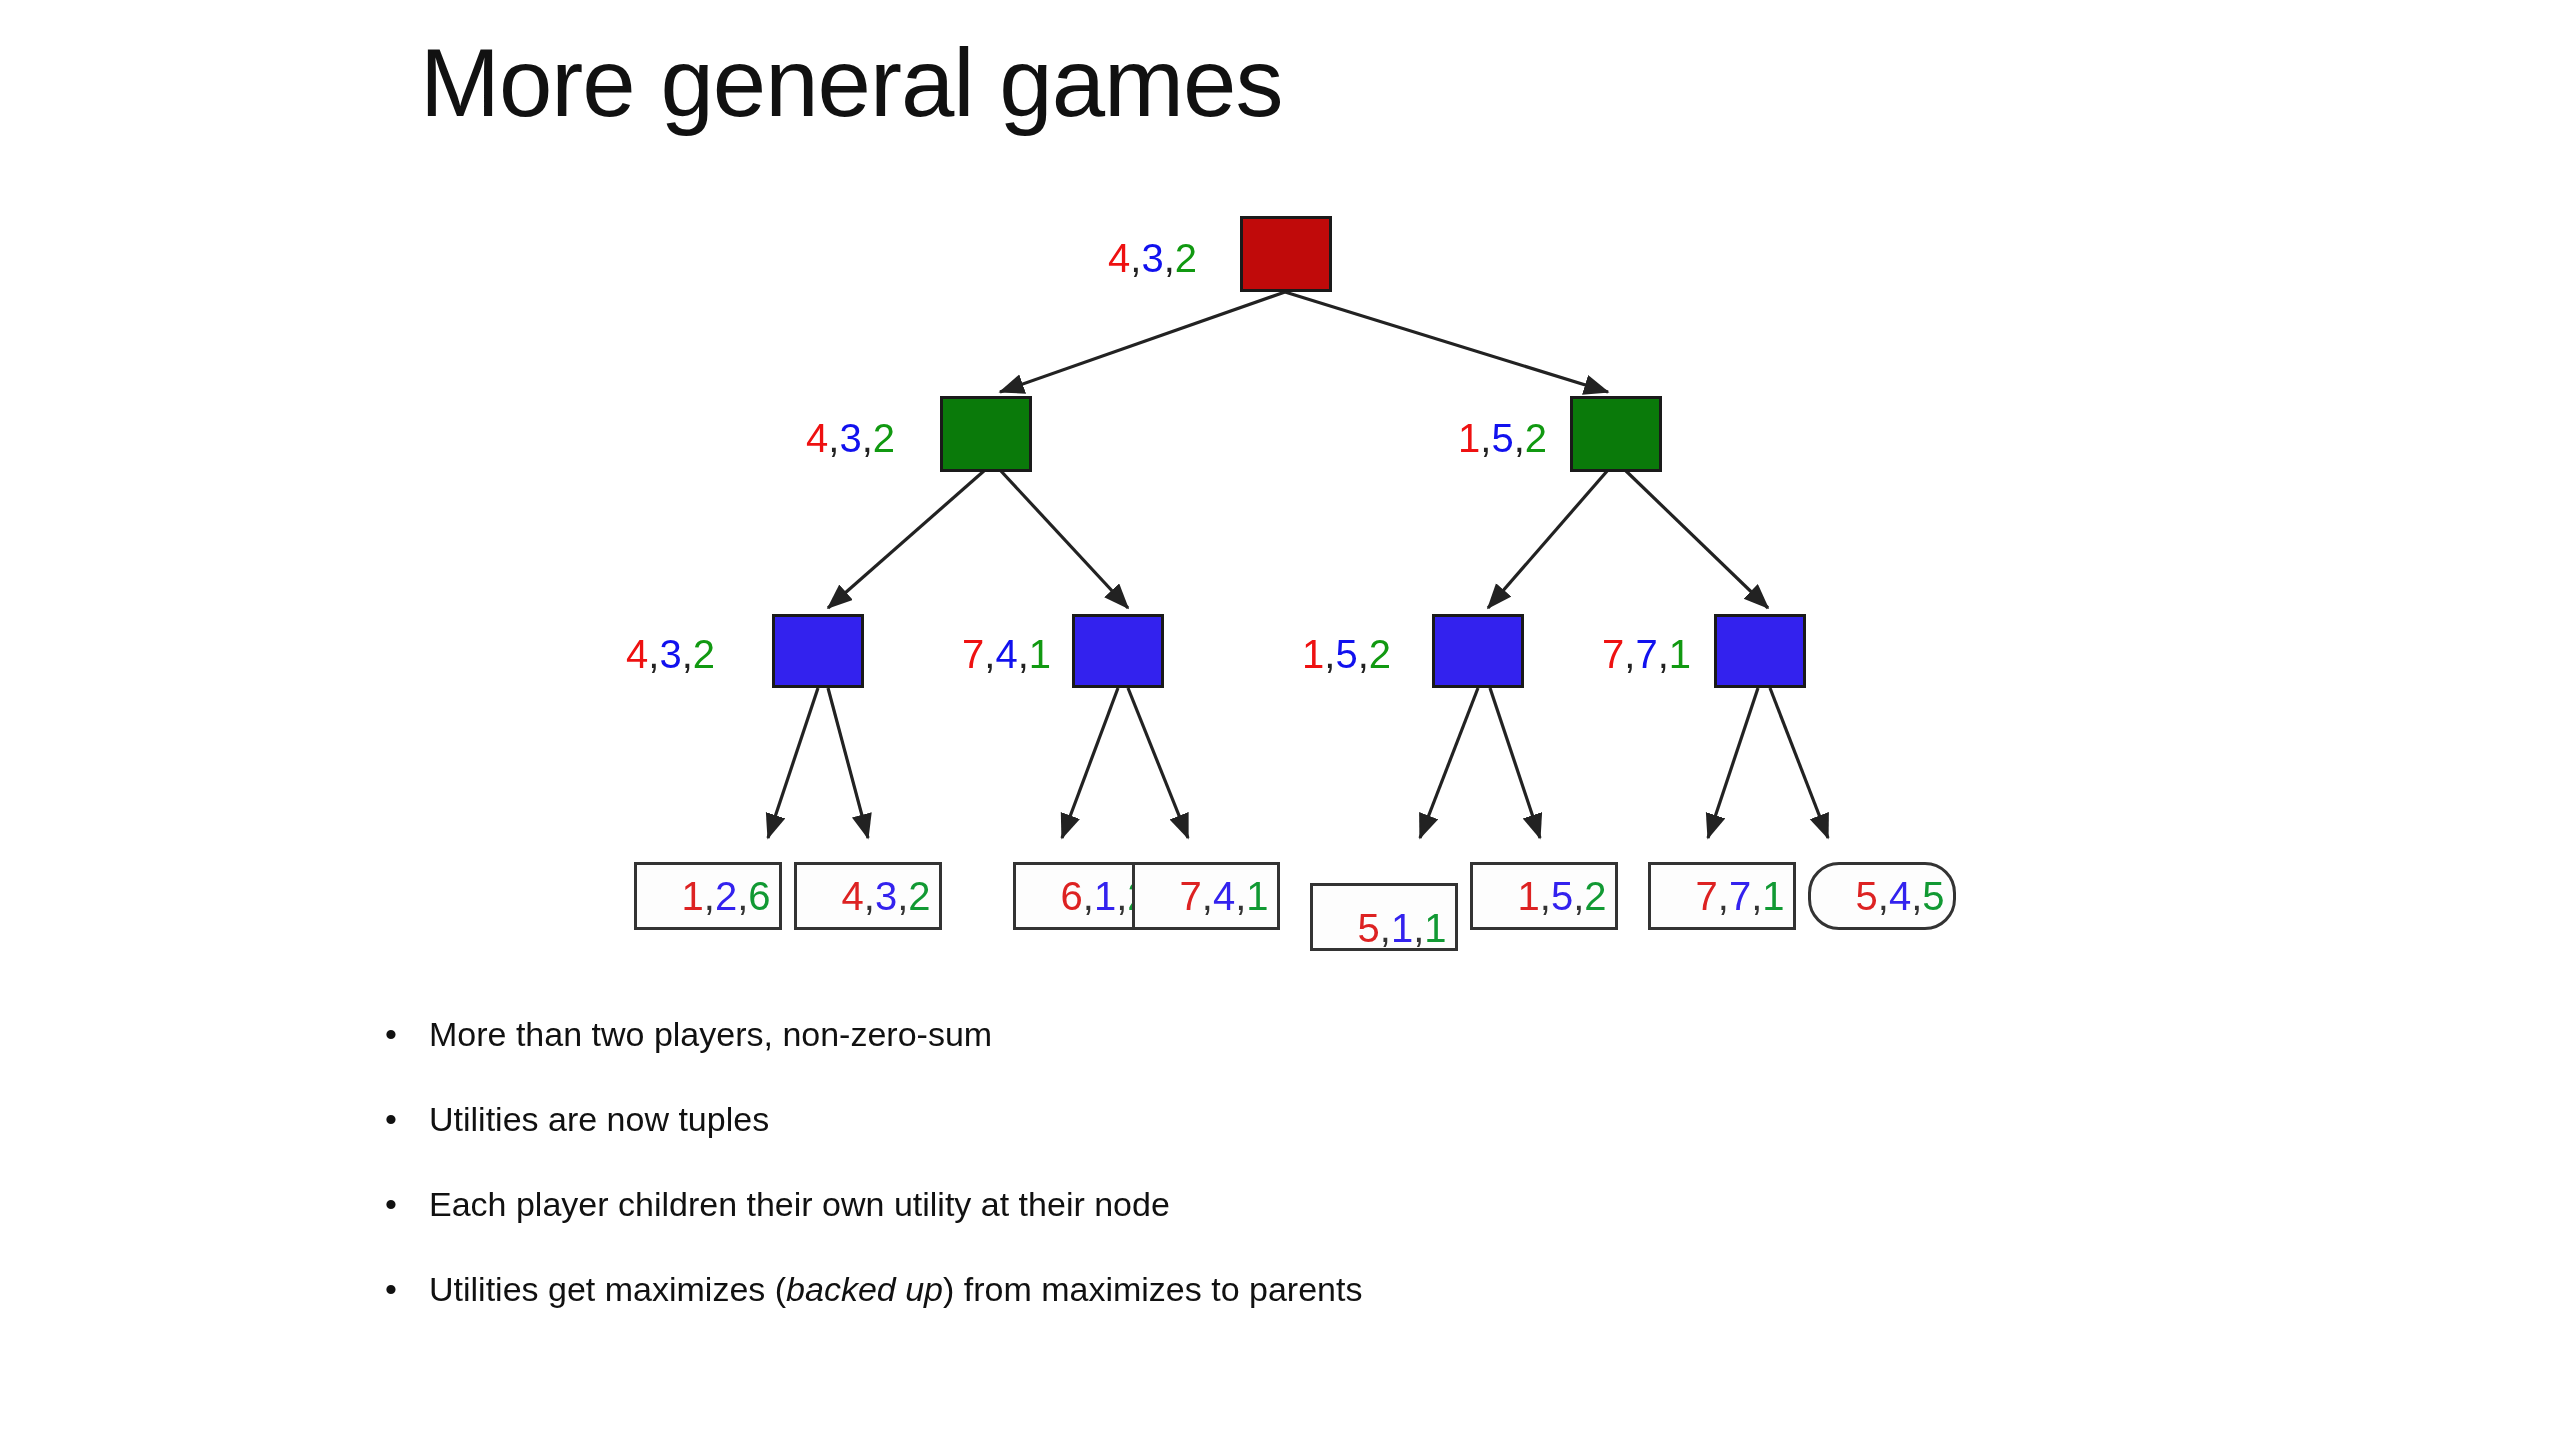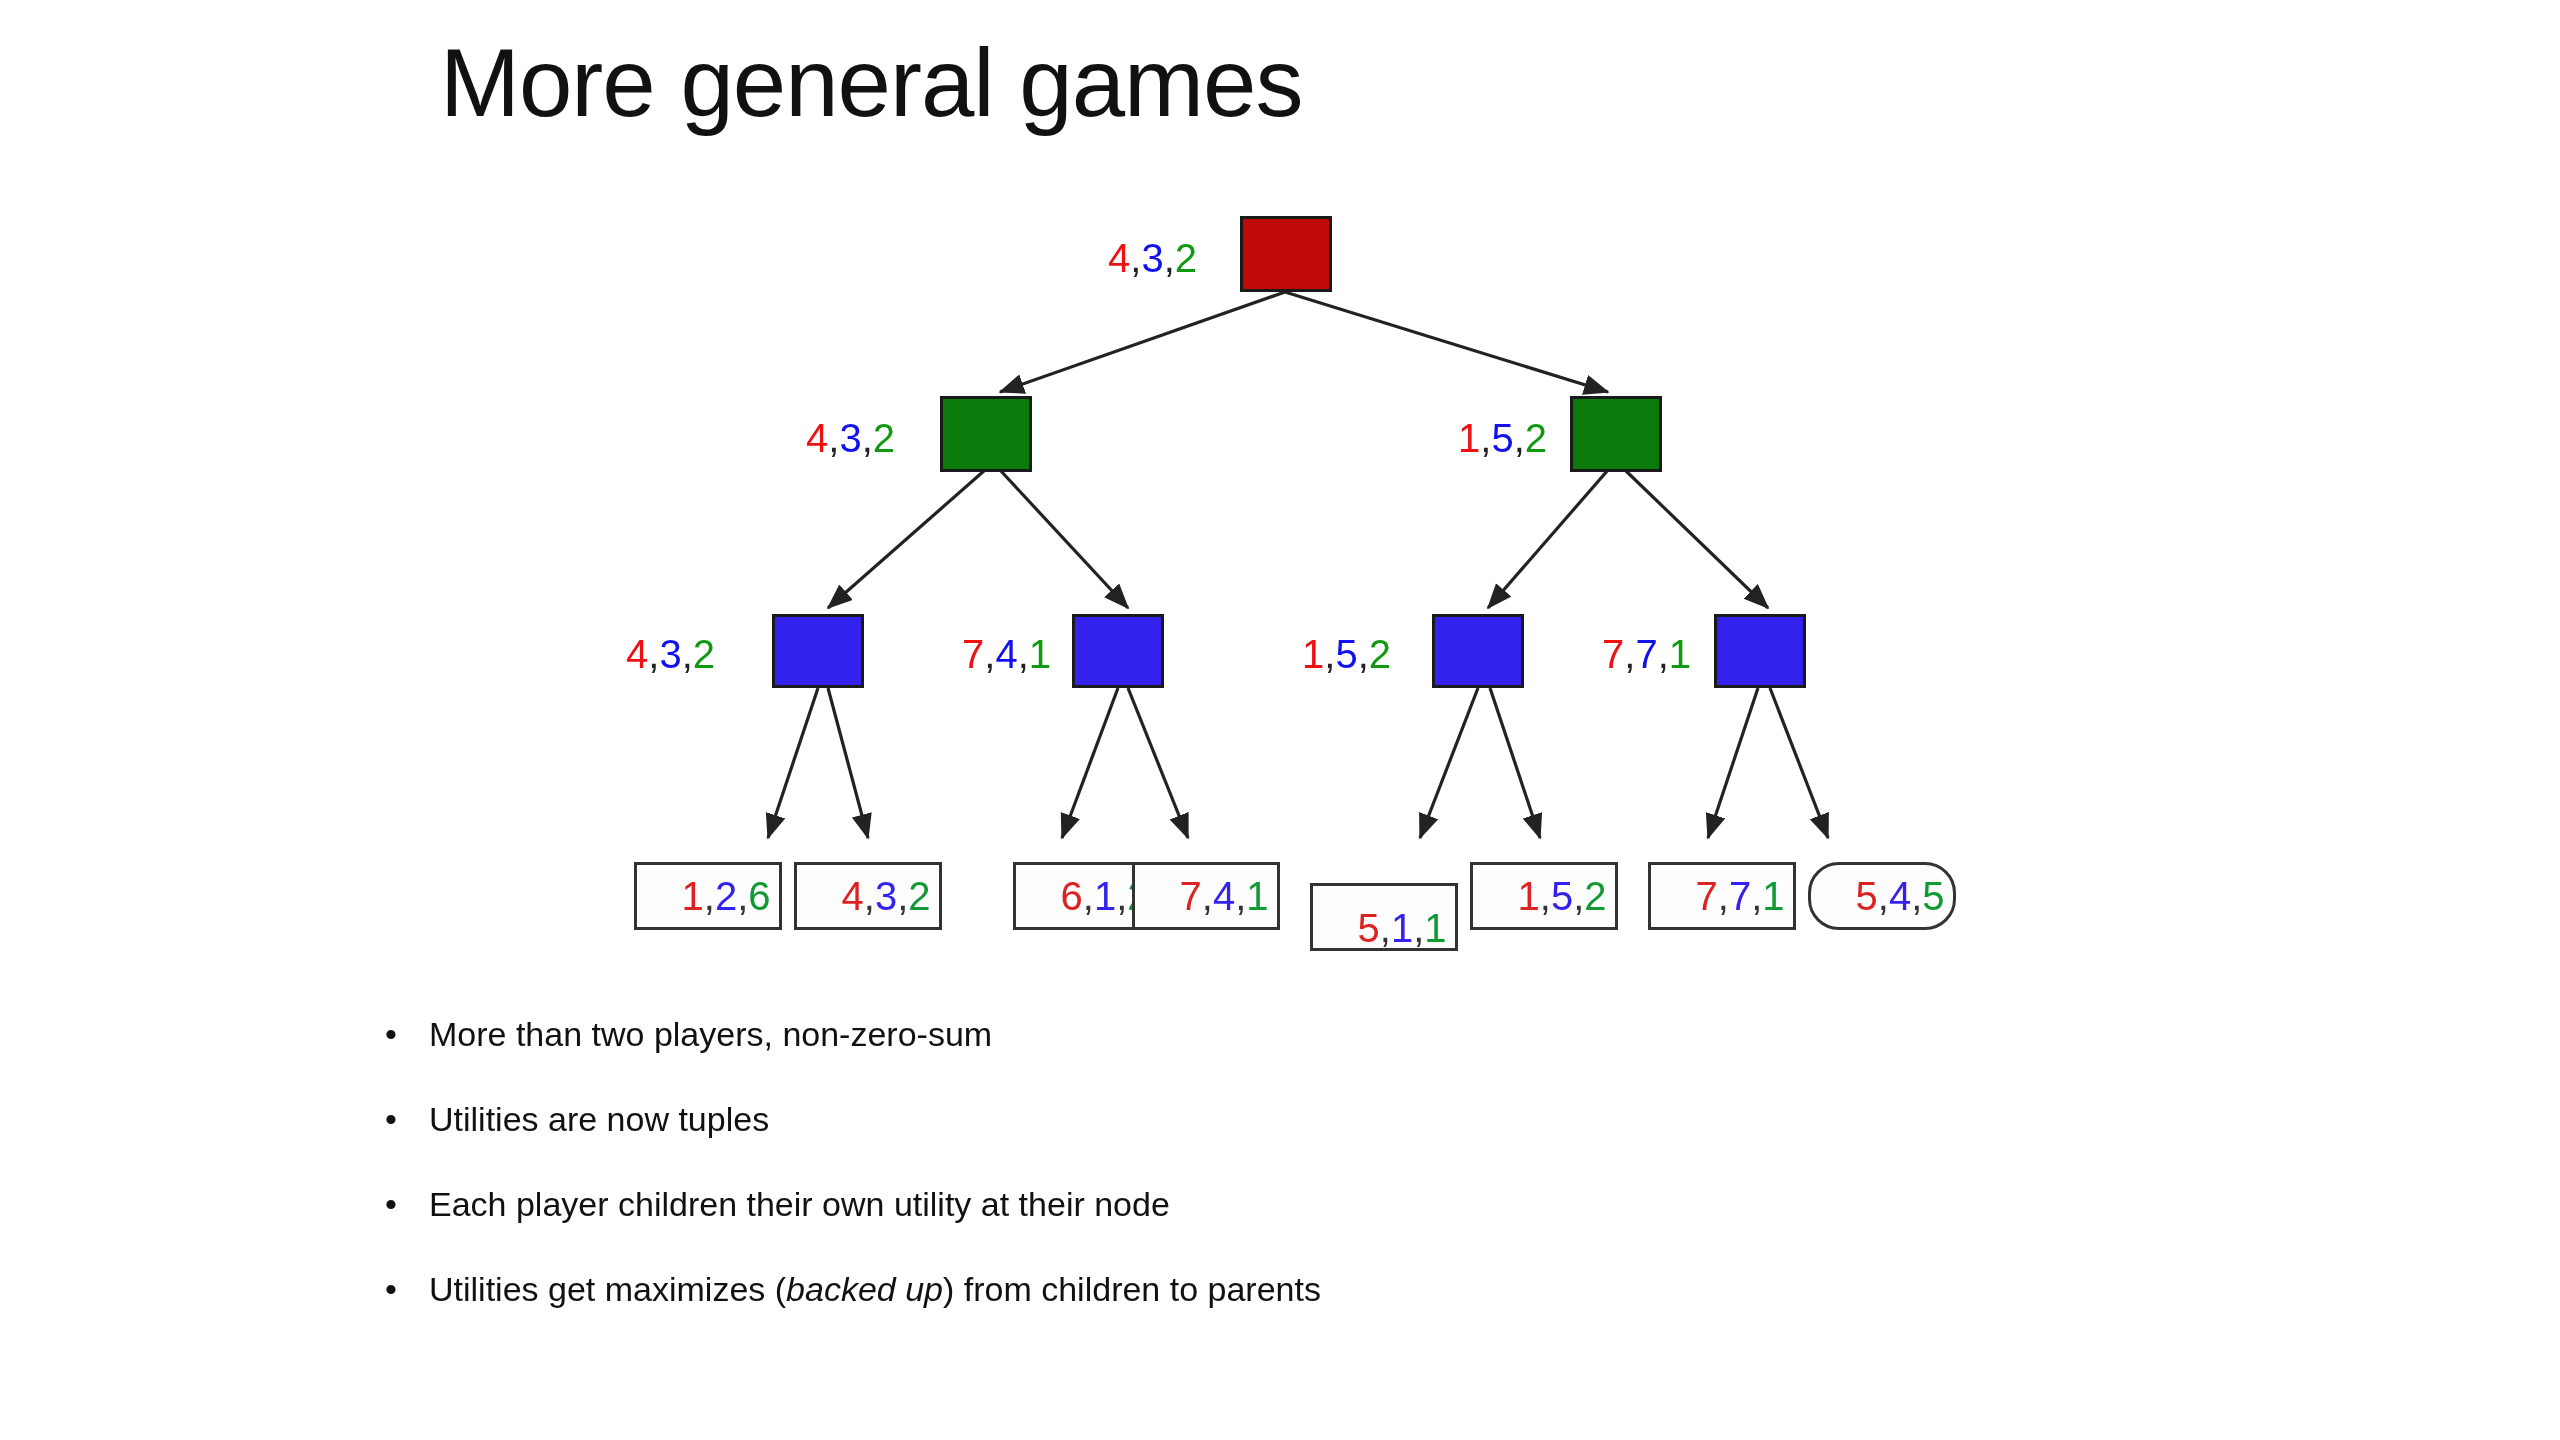"More general games" #slide-title { left: 440px -> 420px }
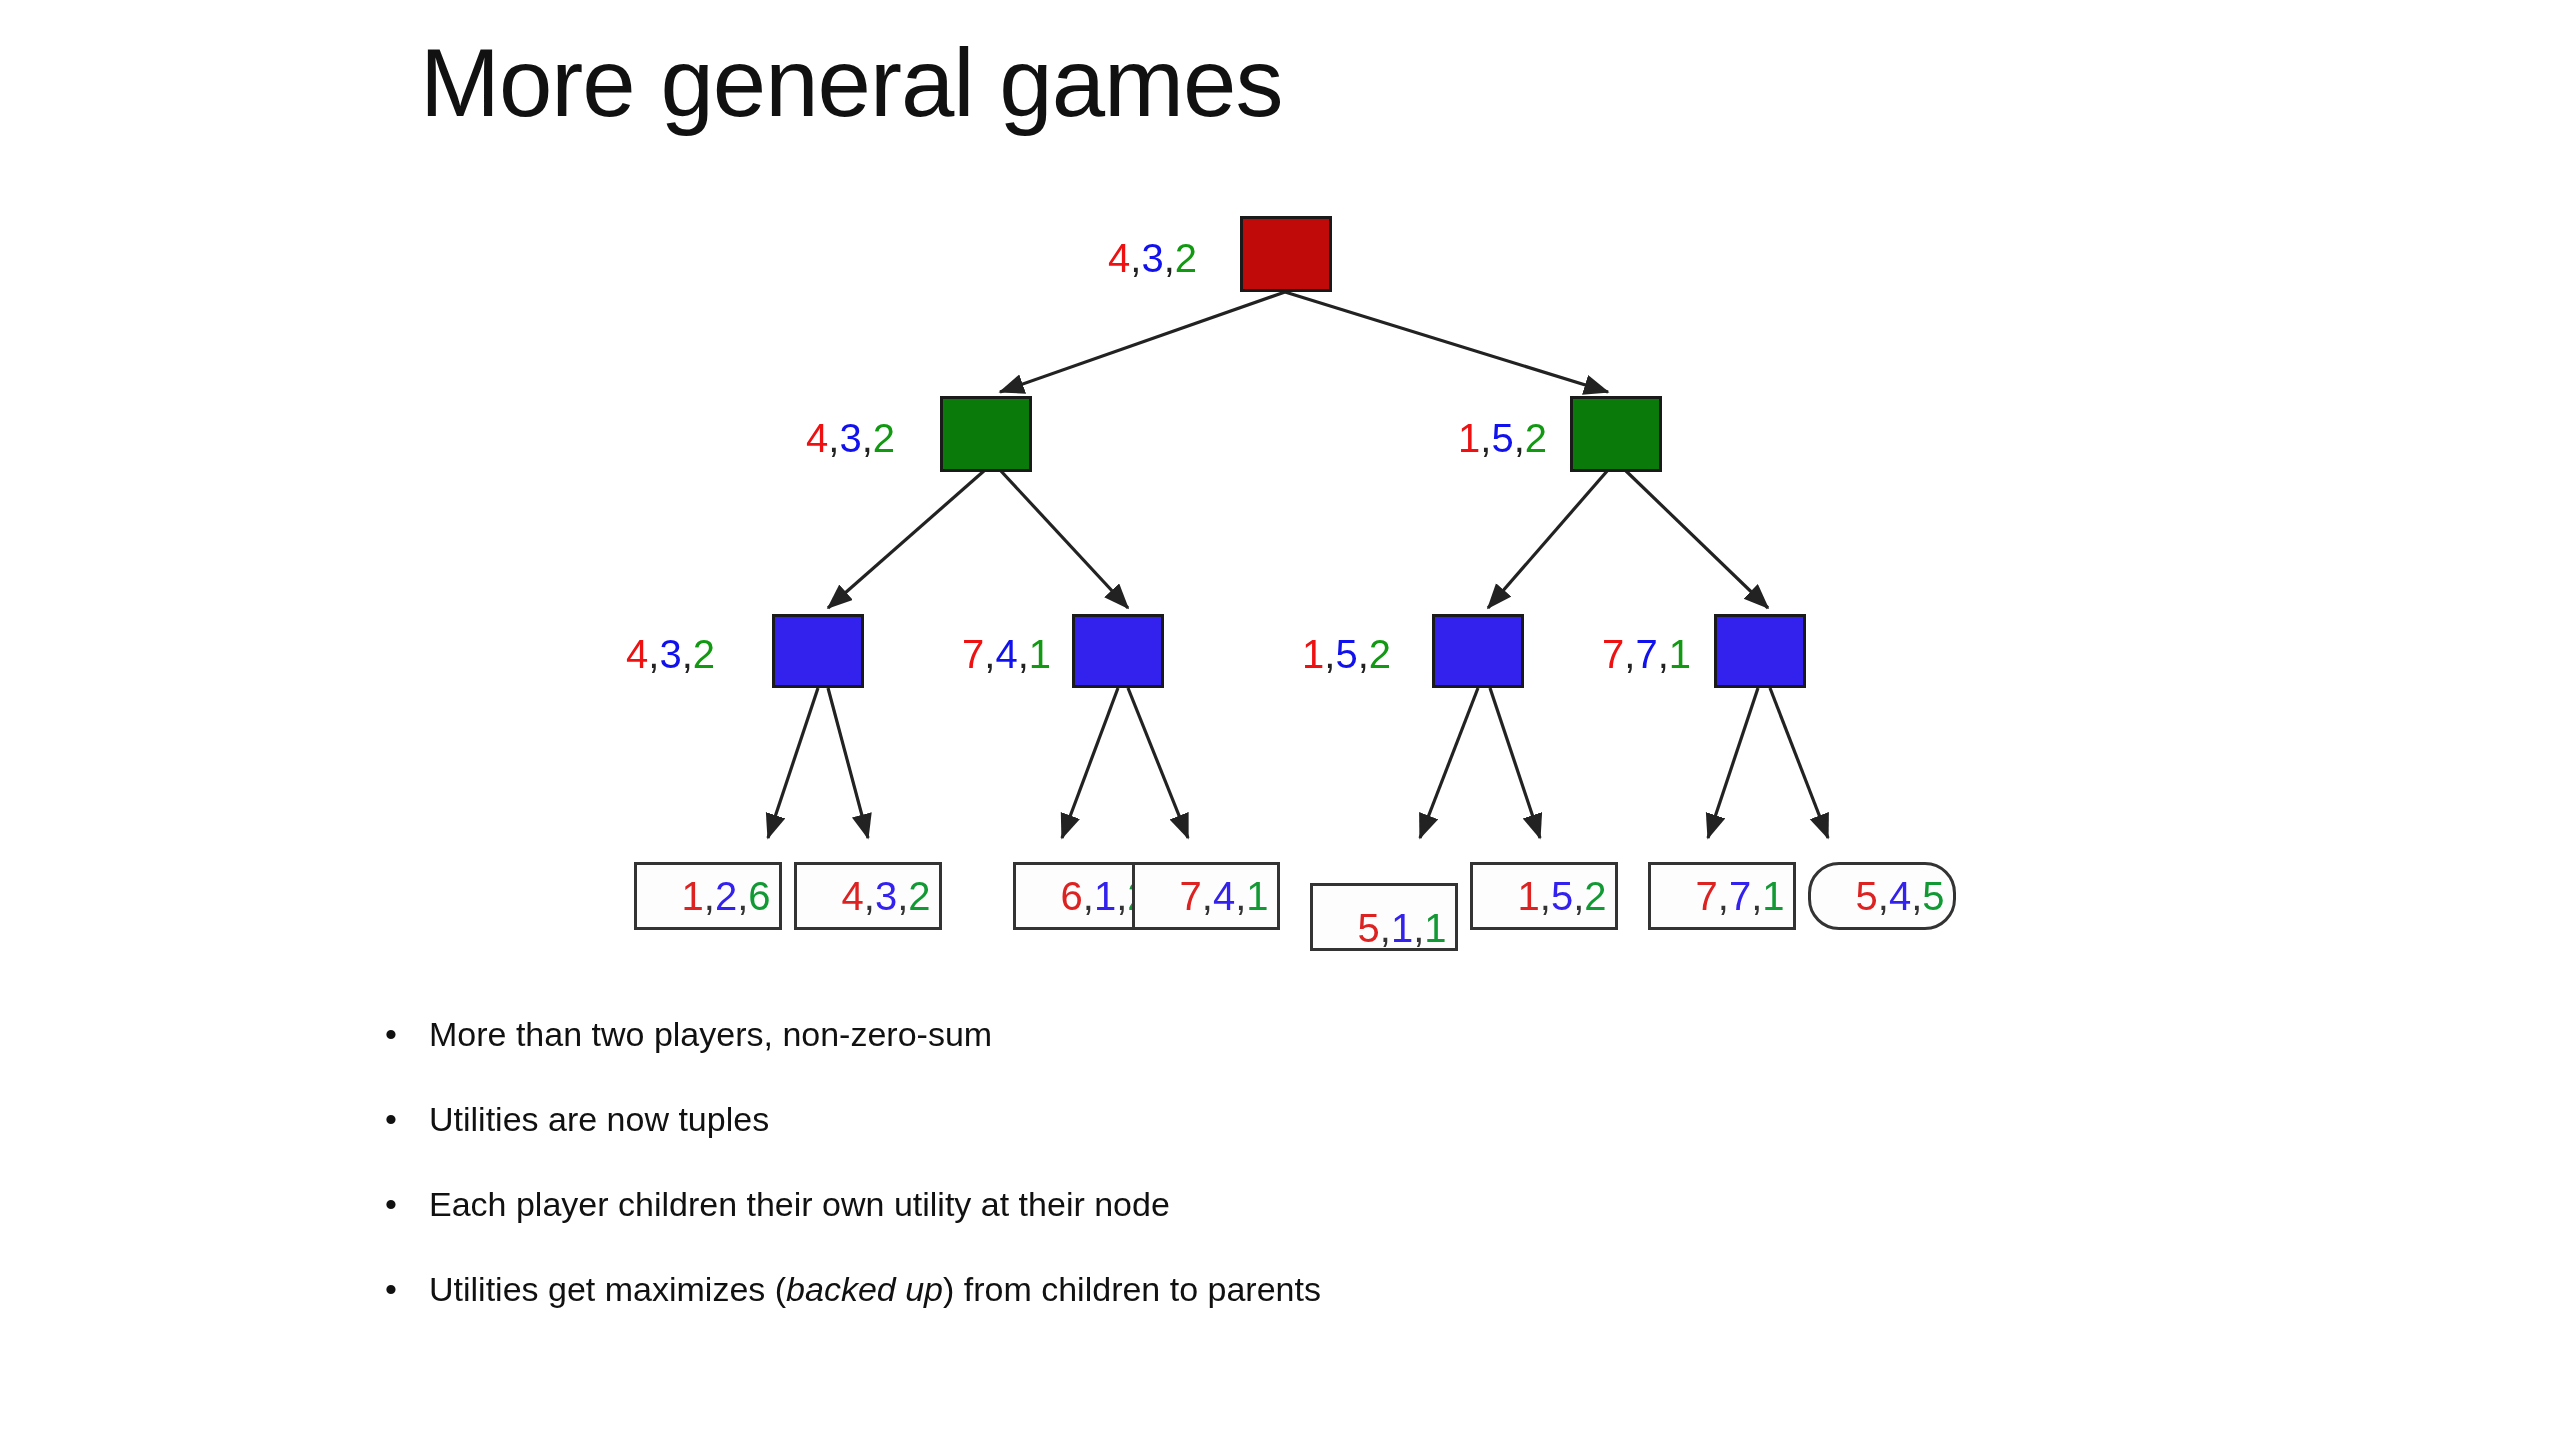") from children to parents" span { text: children -> maximizes }
